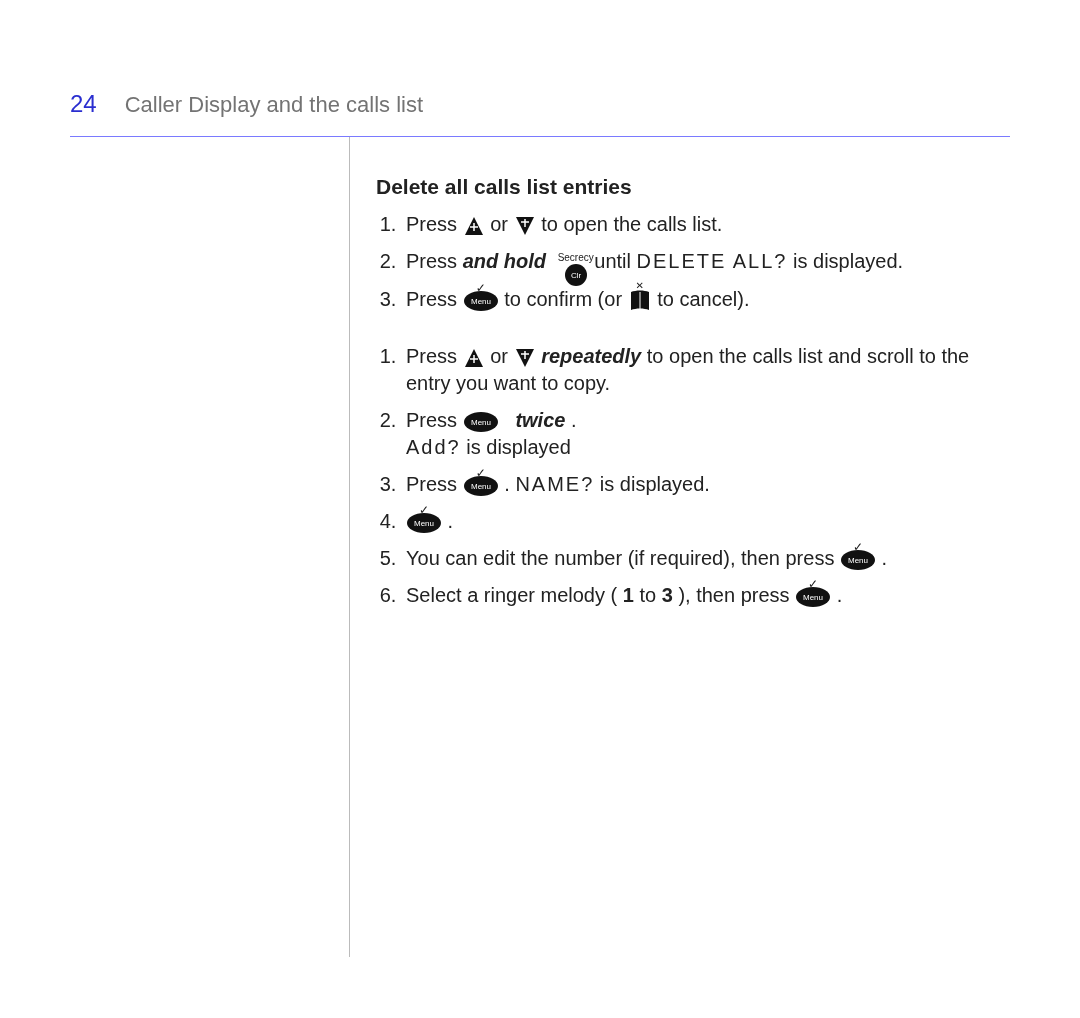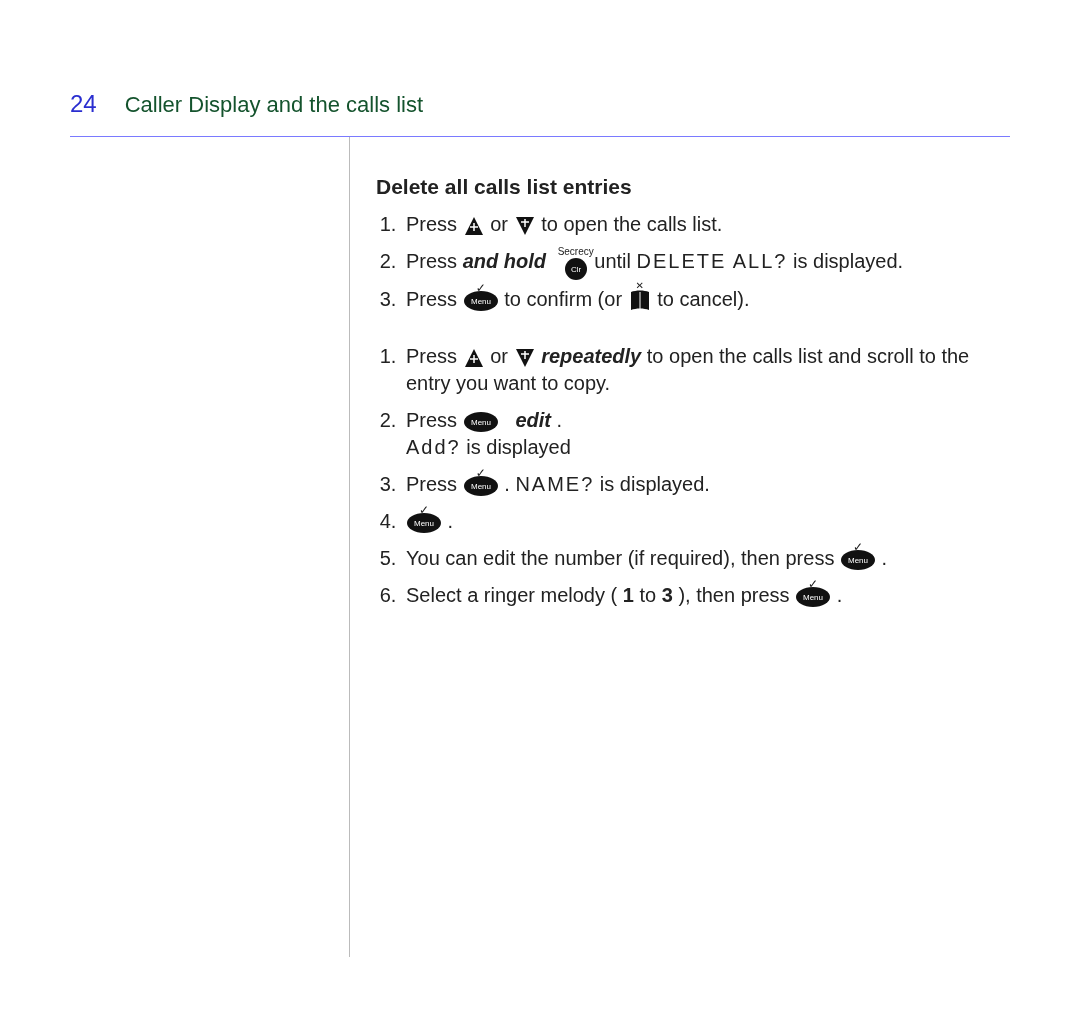"Caller Display and the calls" .section-title { color: #14532d -> #737373 }
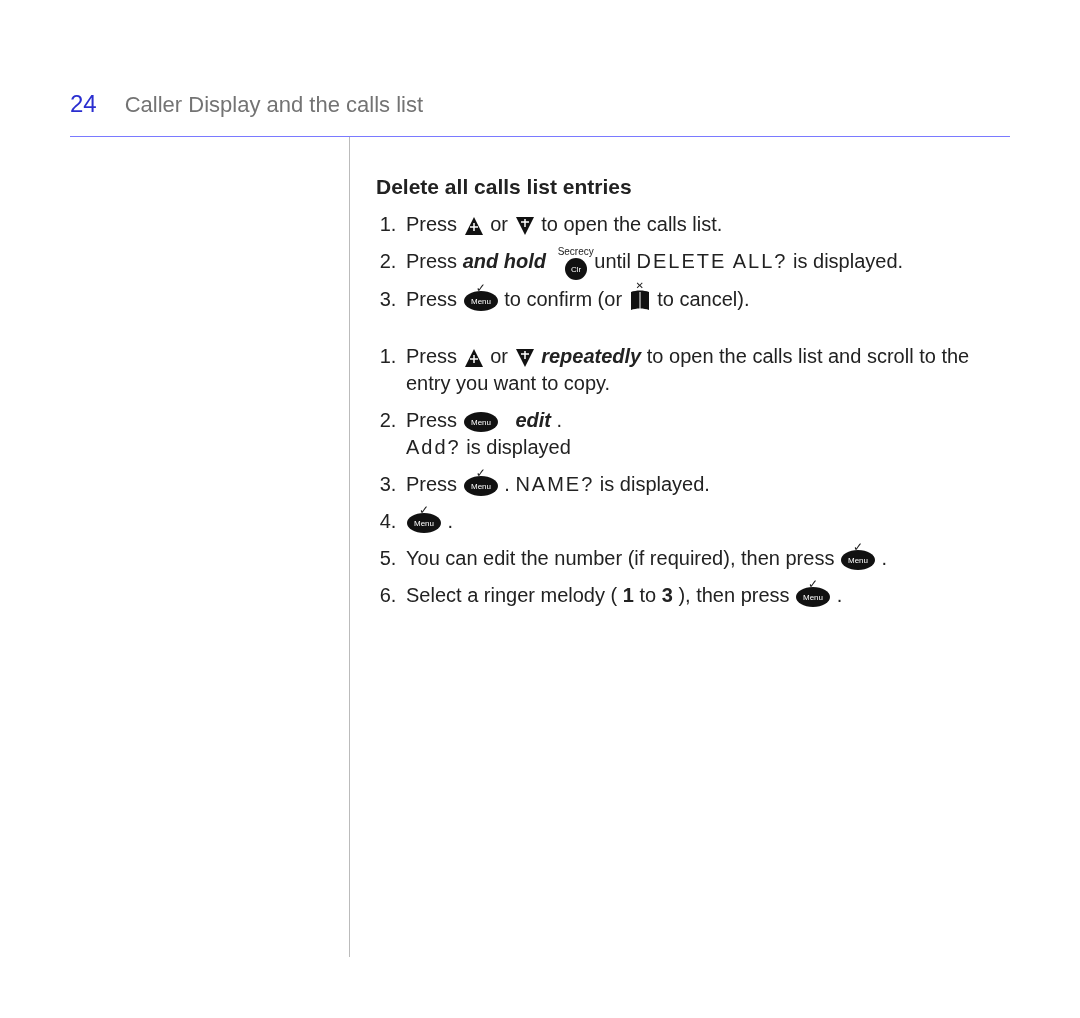"Secrecy" .key-clr { top: 6px -> 12px }
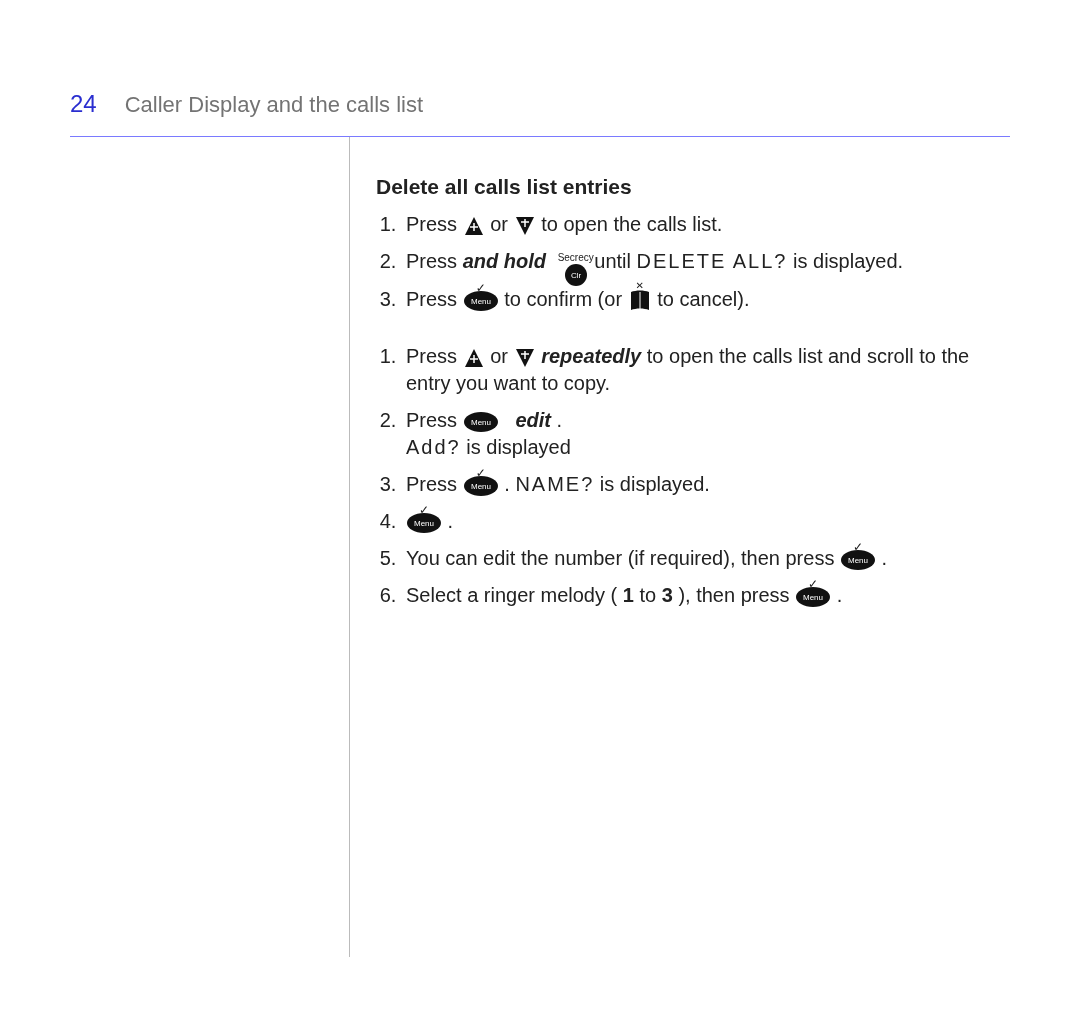"edit" span.emph { text: edit -> twice }
